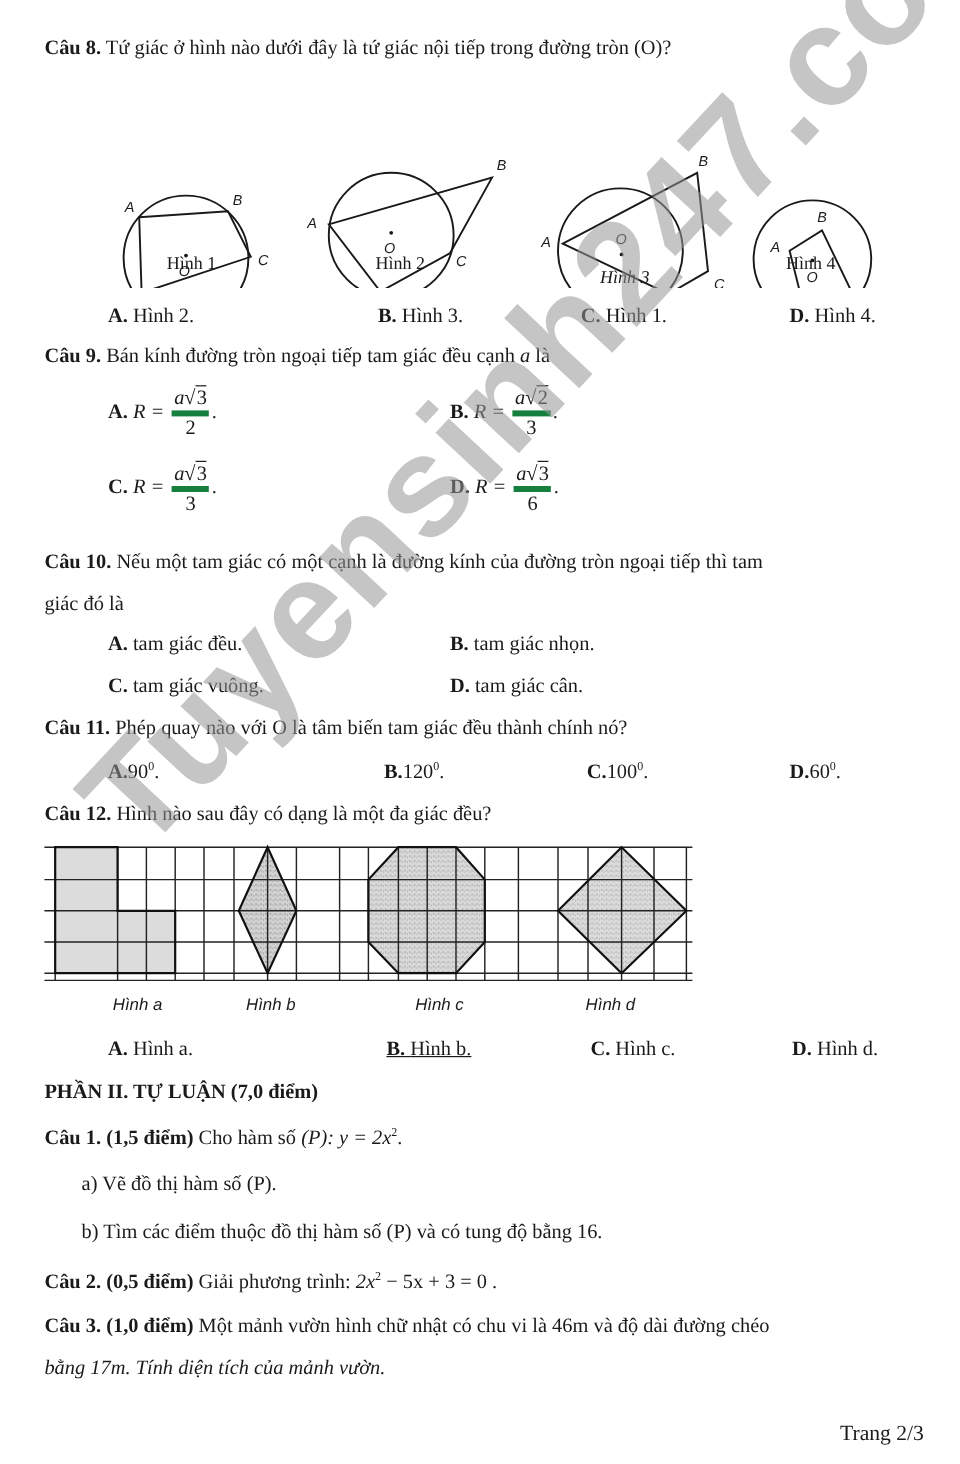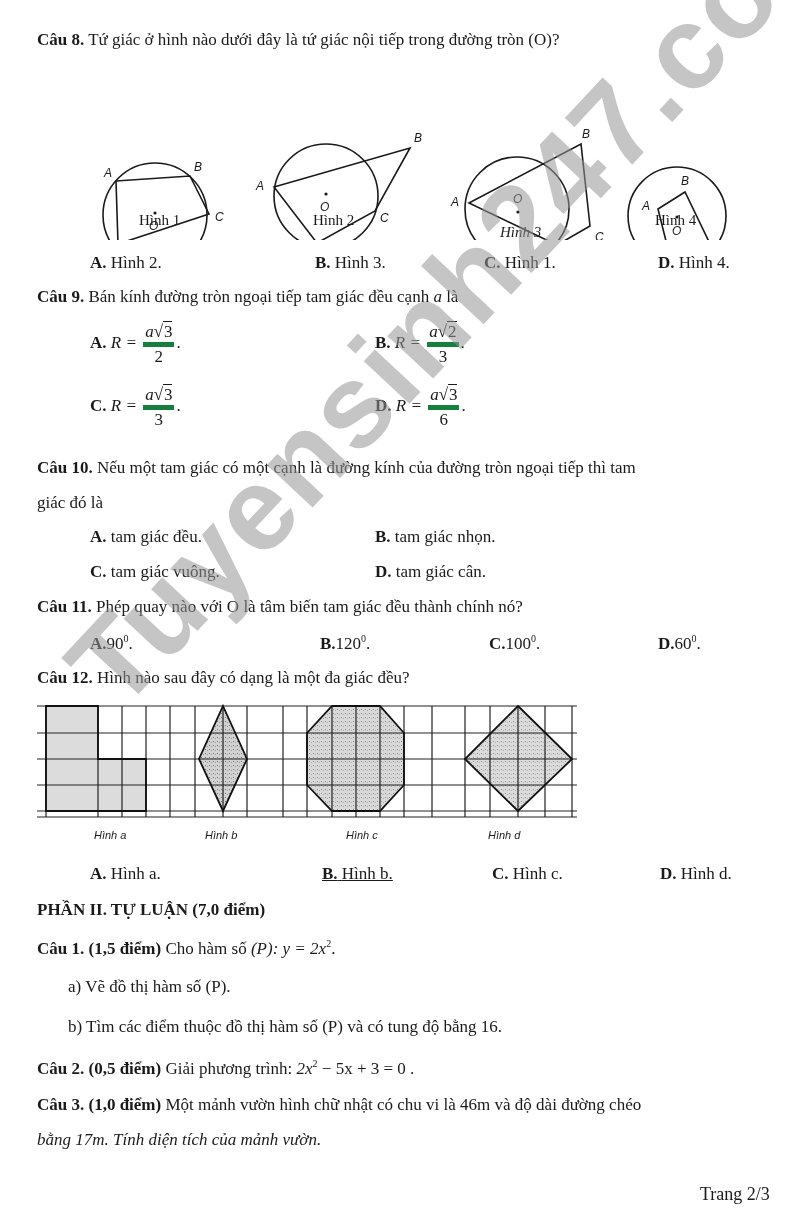"Hình a" .gcap { font-size: 11px -> 14px }
